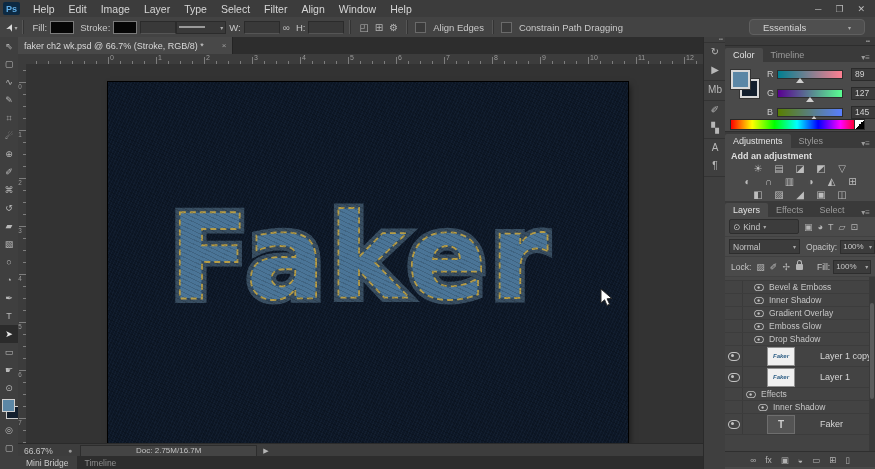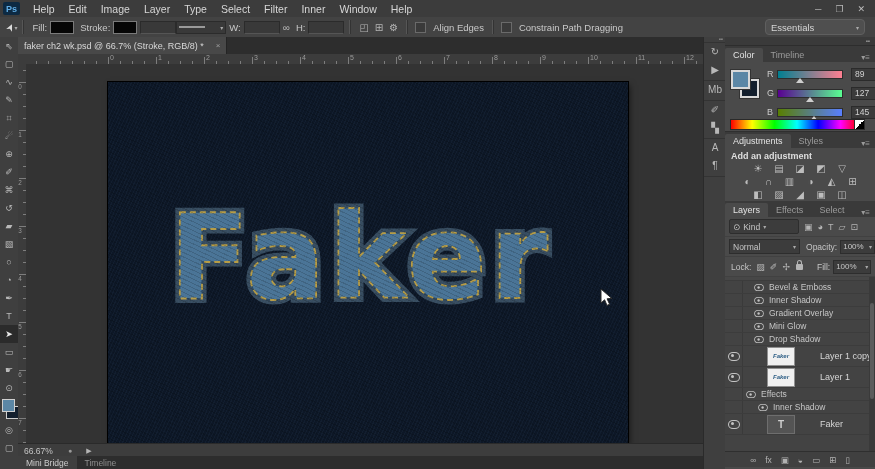"Inner" span.menu-item { text: Inner -> Align }
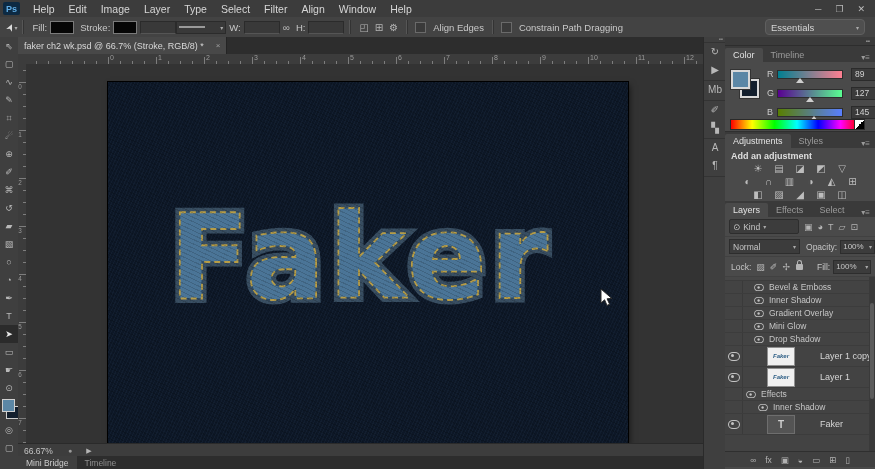"Essentials" #workspacebtn { padding: 0 5px -> 0 13px }
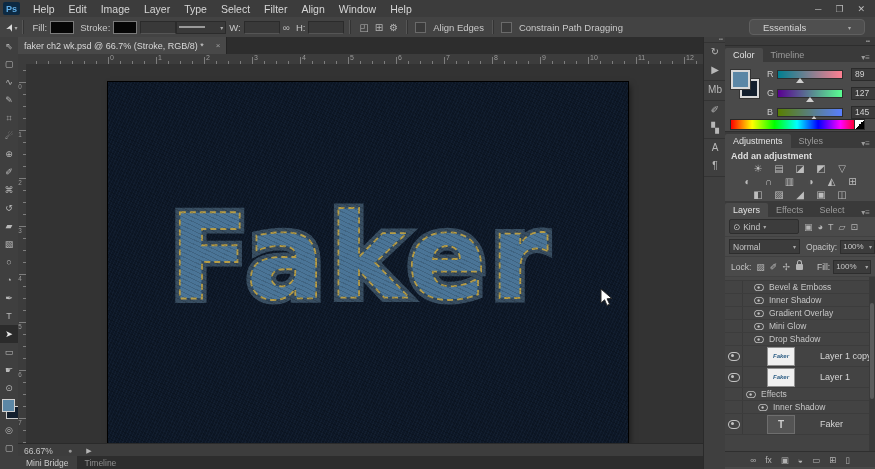"faker ch2 wk.psd @ 66.7%" #doctab { gap: 12px -> 18px }
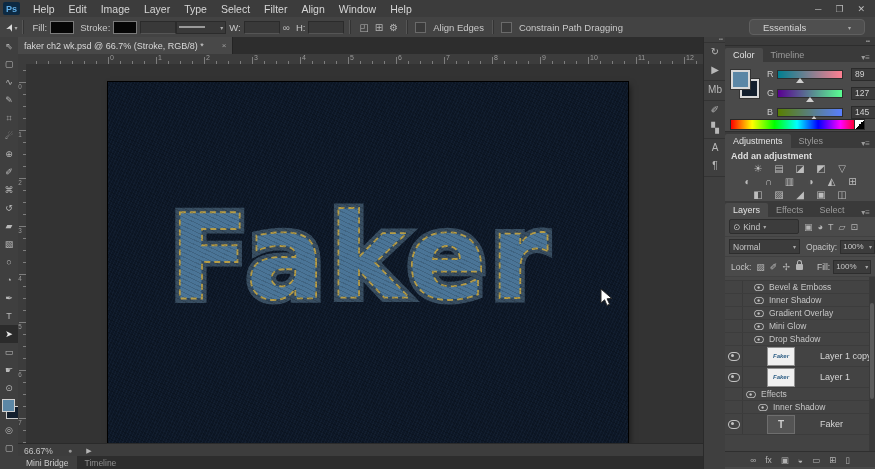"Mini Glow" span.effname { text: Mini -> Emboss }
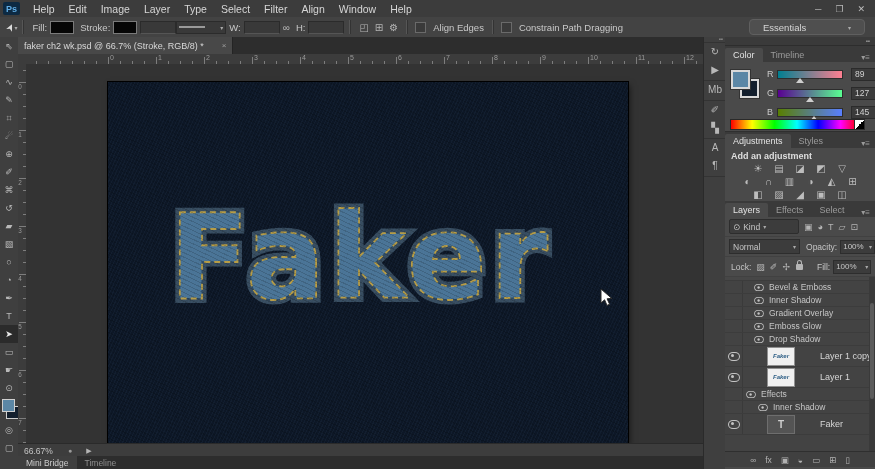"Doc: 2.75M/16.7M" span { html: none -> <span>Doc: 2.75M/16.7M</span> }
